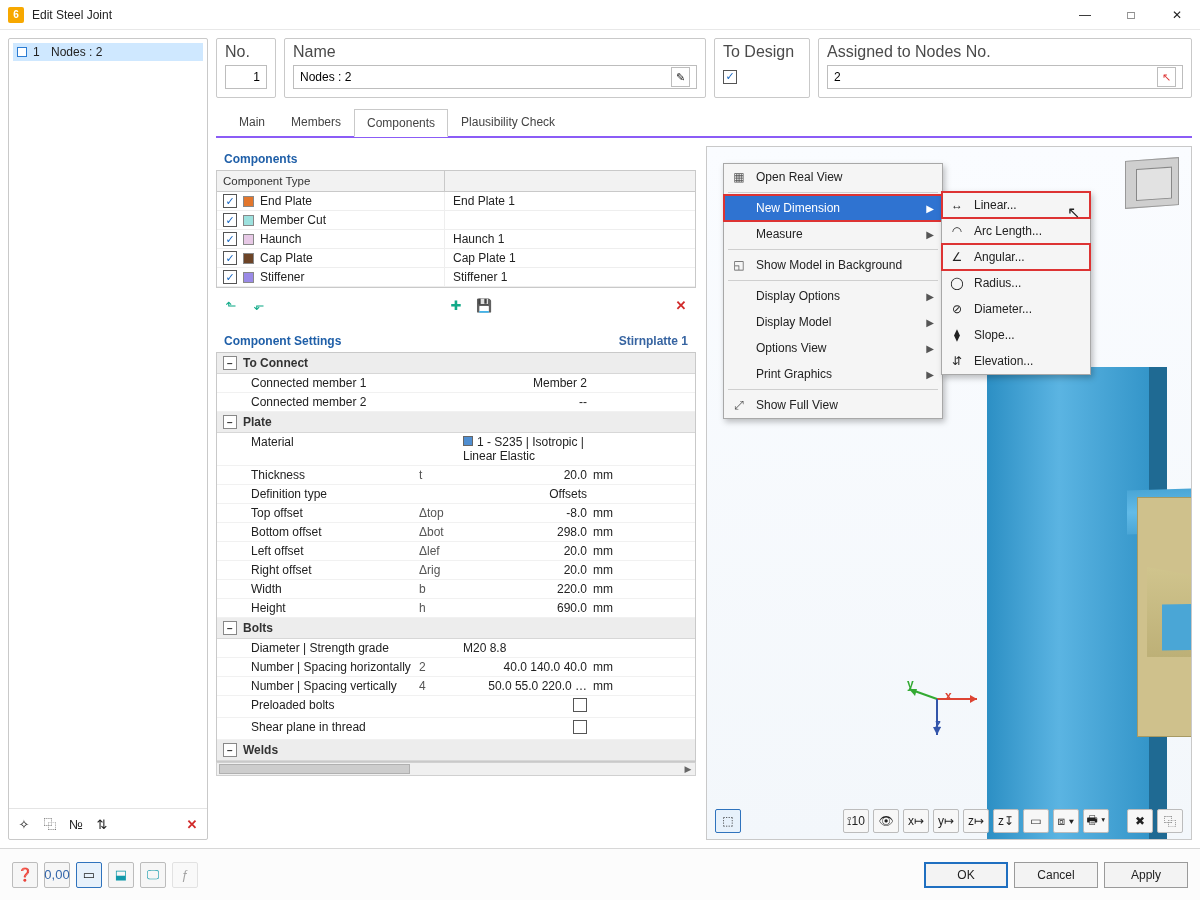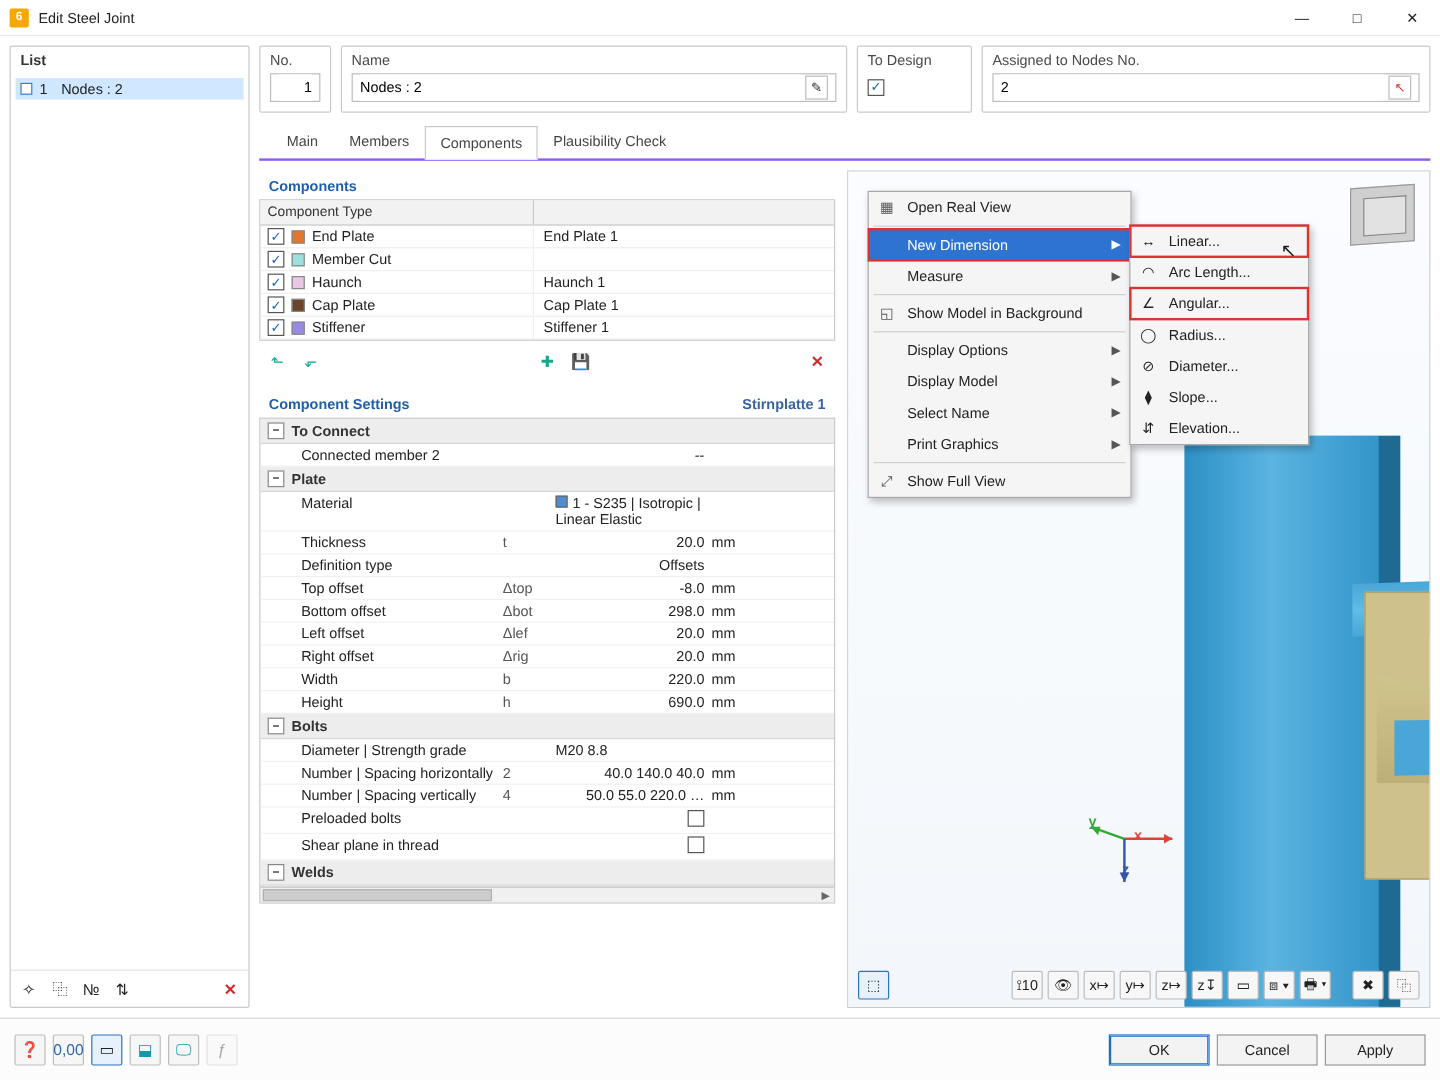"List" div.phead { html: <div>List</div> -> none }
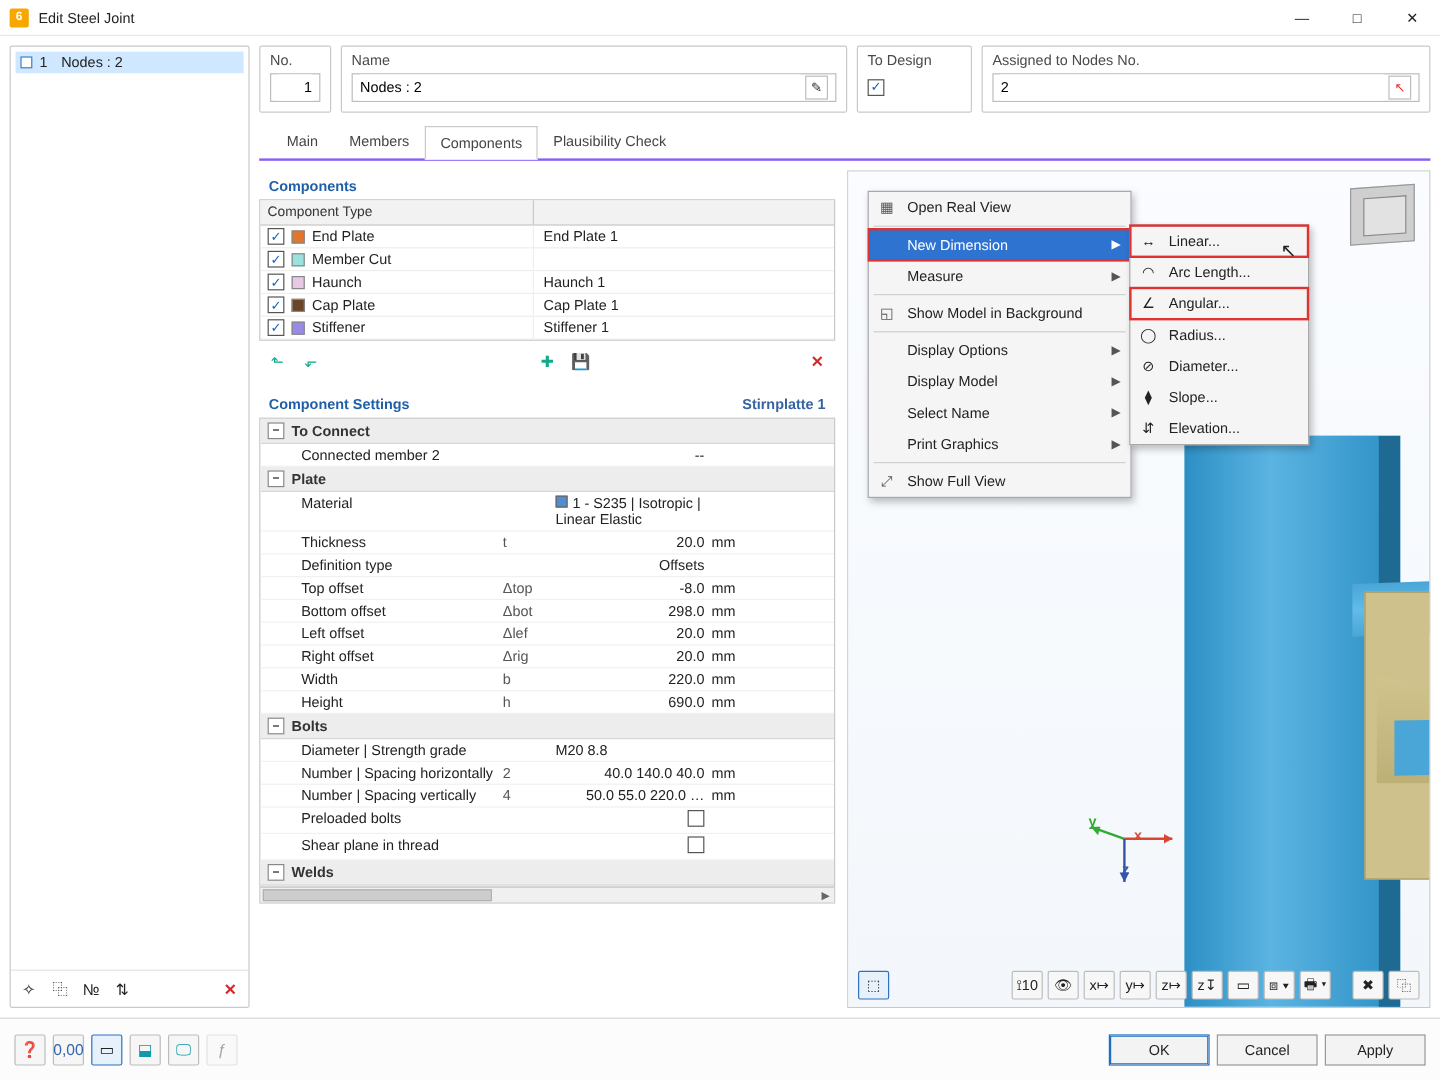"No." .toprow .lbl { font-size: 12px -> 16px }
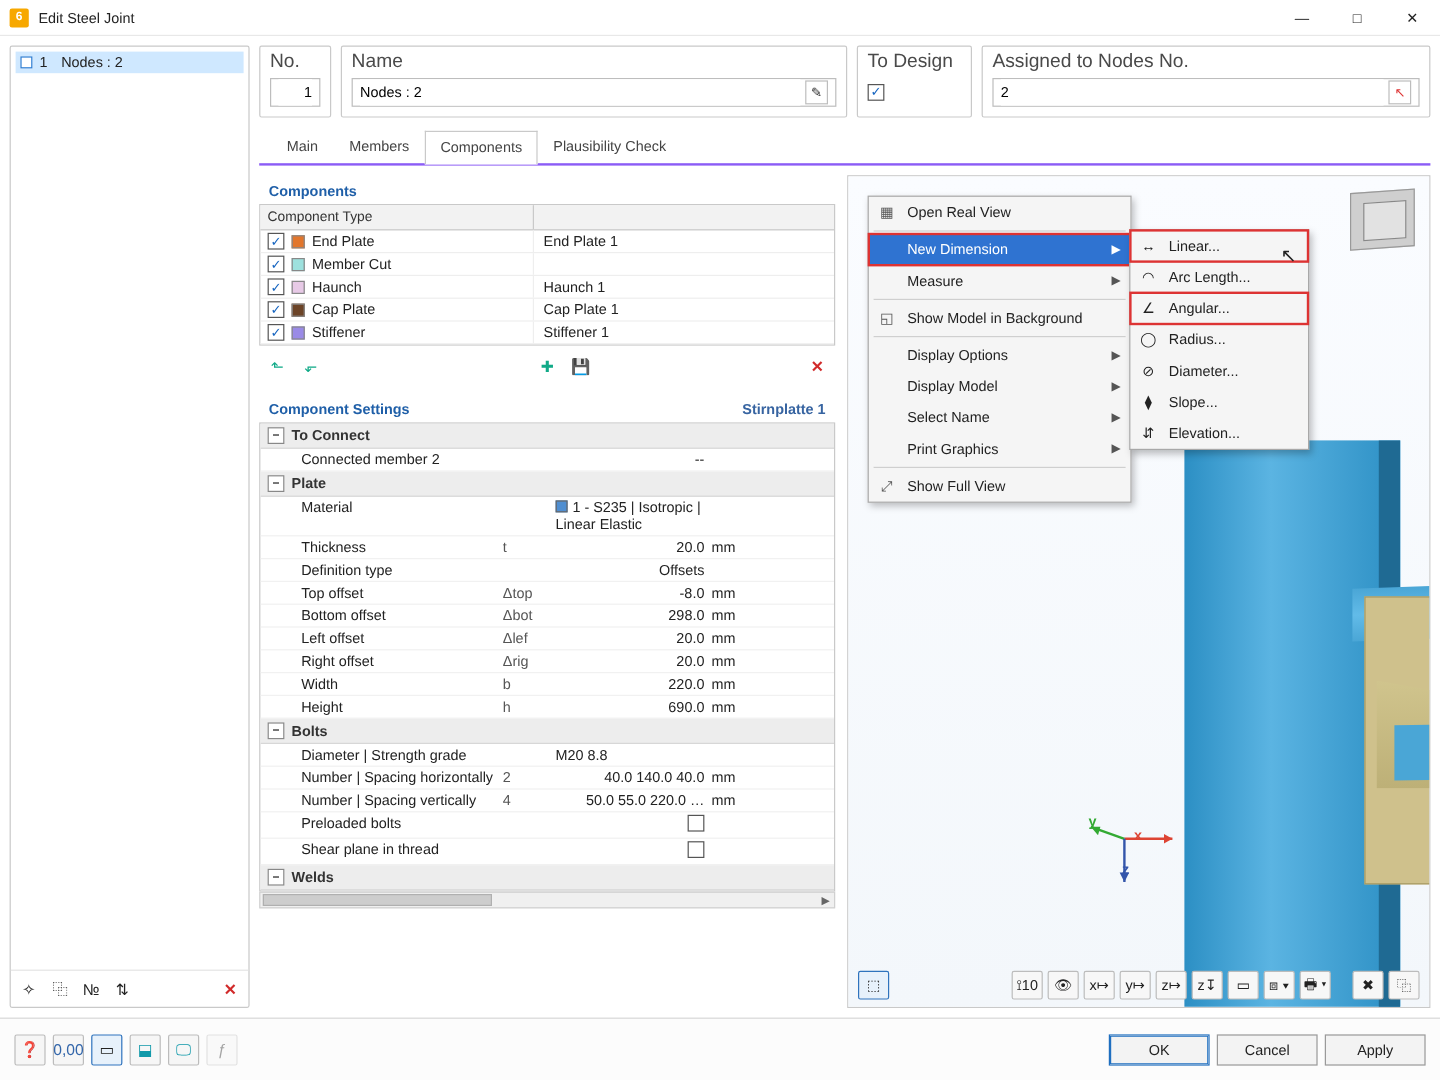"Select Name" span { text: Select Name -> Options View }
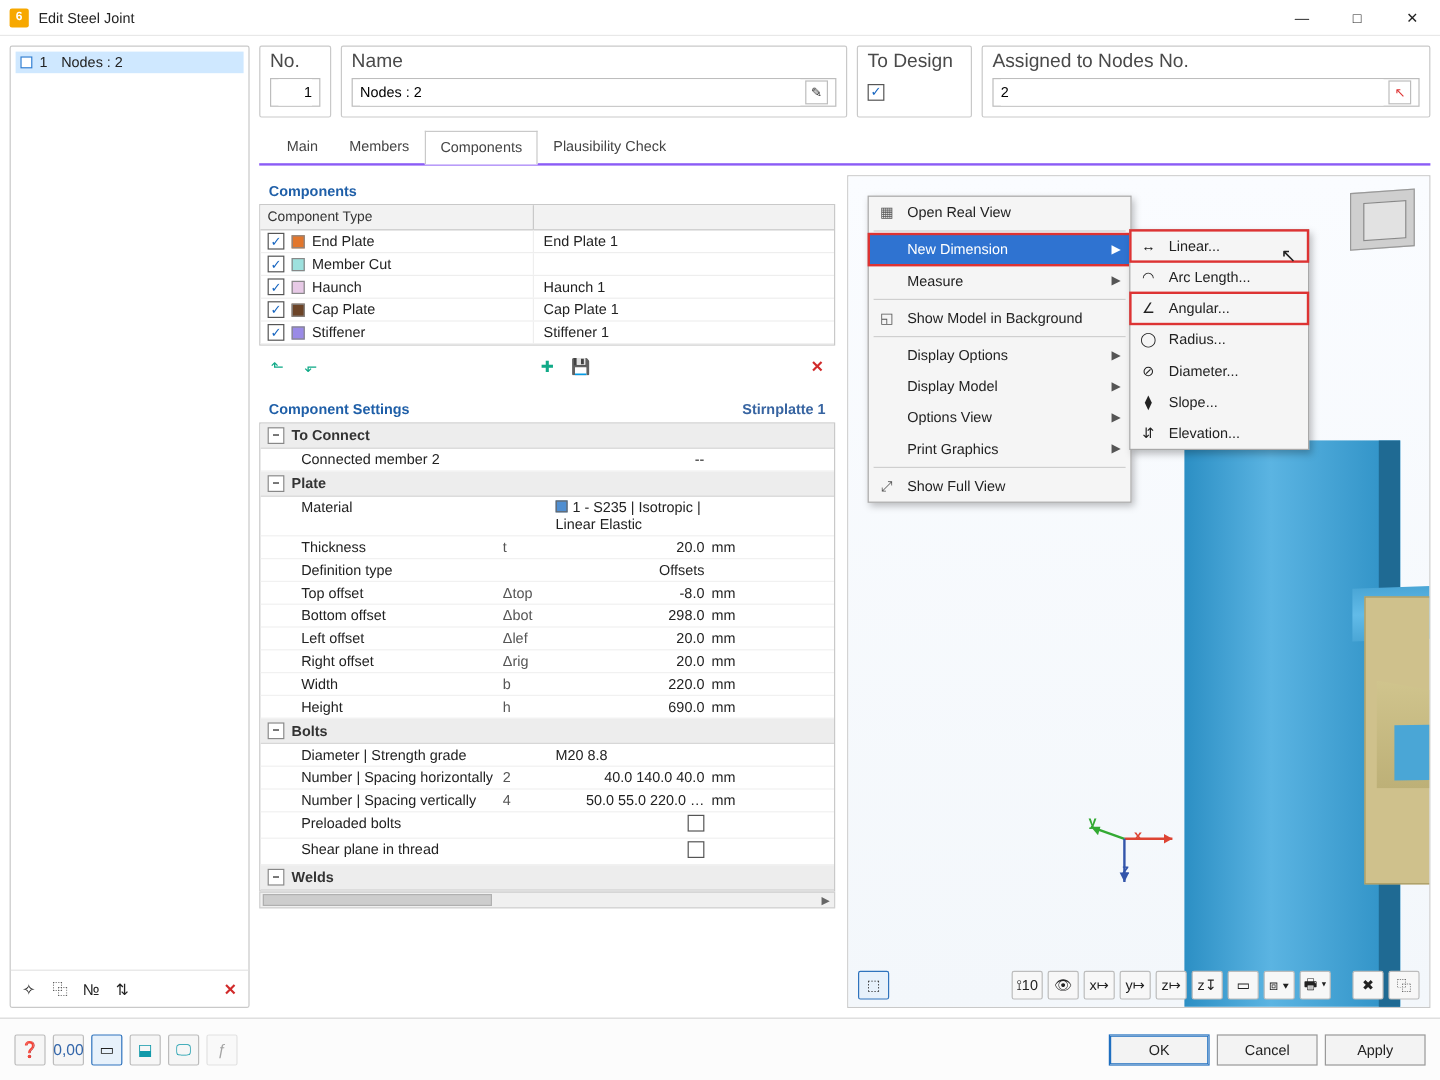"Connected member 1" div.srow { html: none -> <div> <div>Connected member 1</div> <div></div> <div>Member 2</div> <div></div> </div> }
